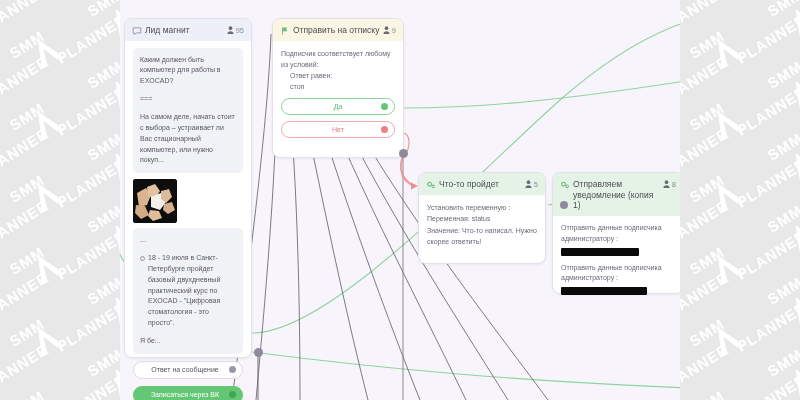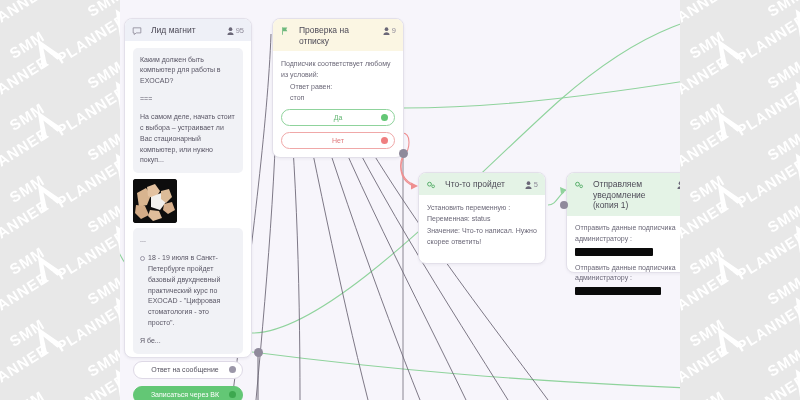"Лид магнит" .node-head { gap: 9px -> 3px }
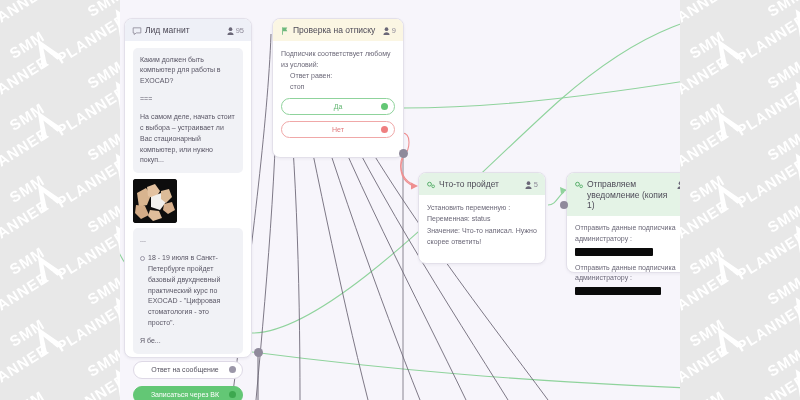"95" .node-head .hcount { align-items: flex-end -> flex-start }
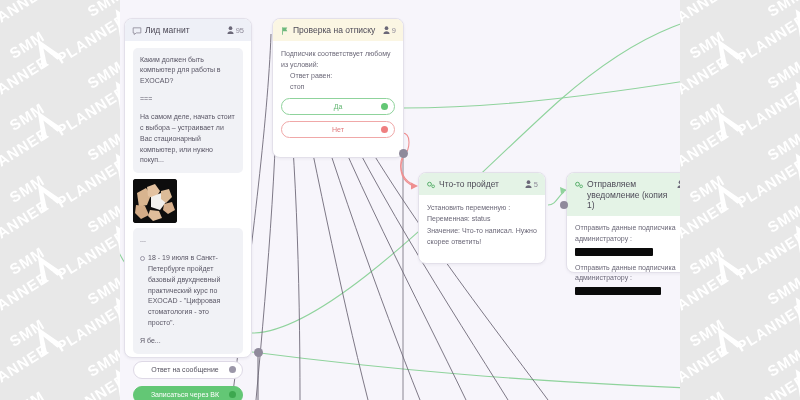"Проверка на отписку" span.htitle { text: Проверка -> Отправить }
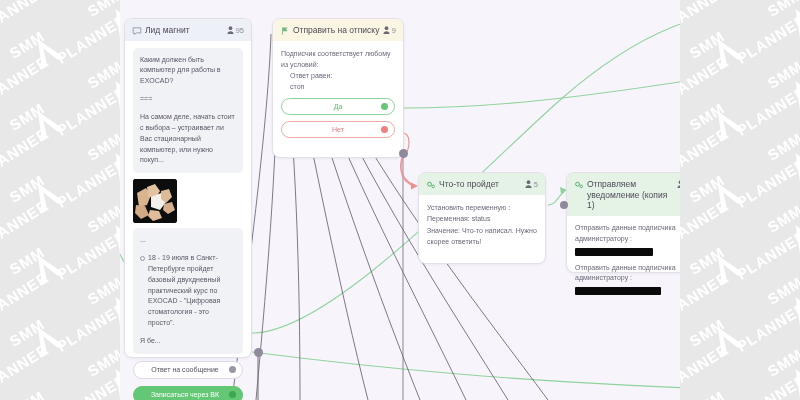"Отправляем уведомление (копия 1)" #node-notify { height: 101px -> 122px; left: 566px -> 552px }
